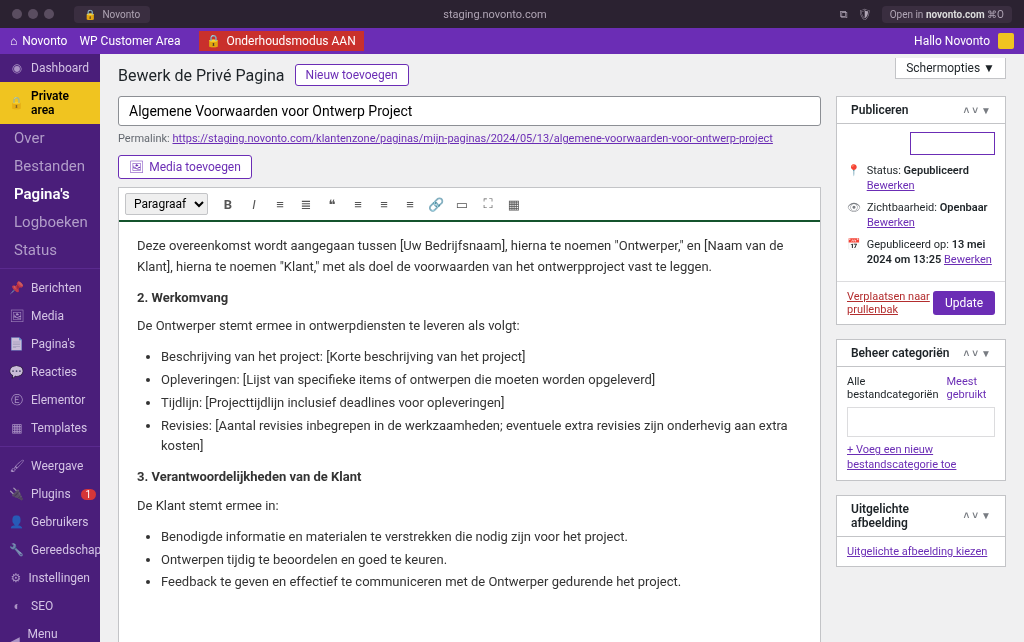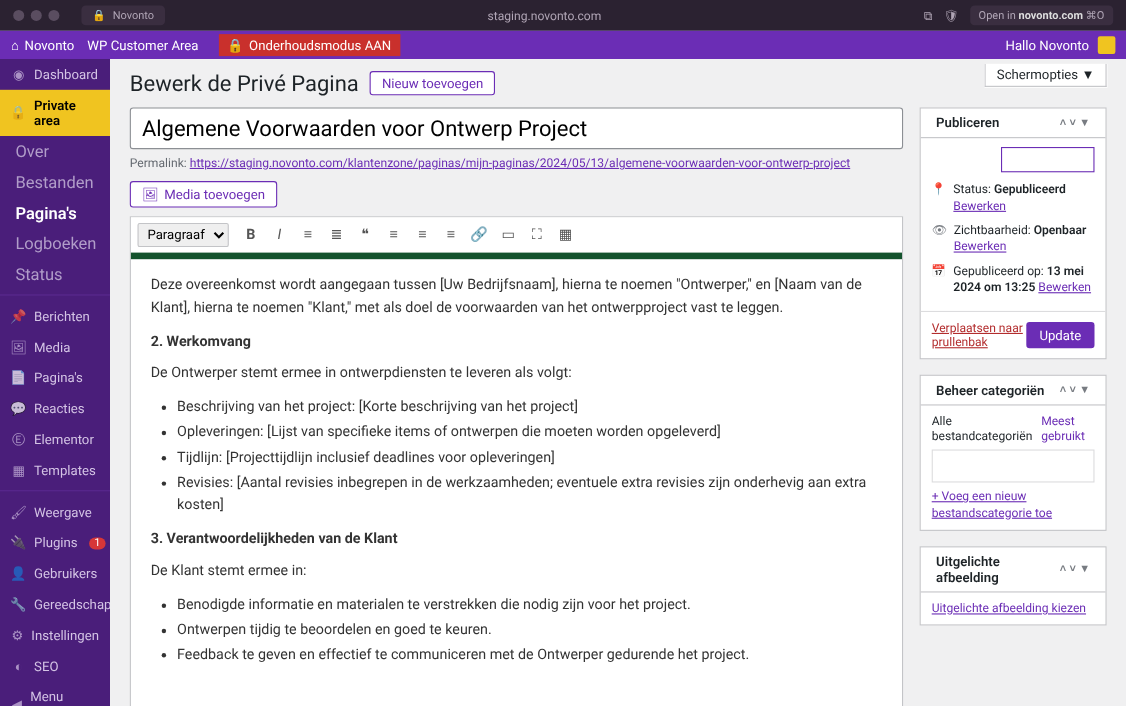"Bewerk de Privé Pagina" .page-title { font-size: 20px -> 16px }
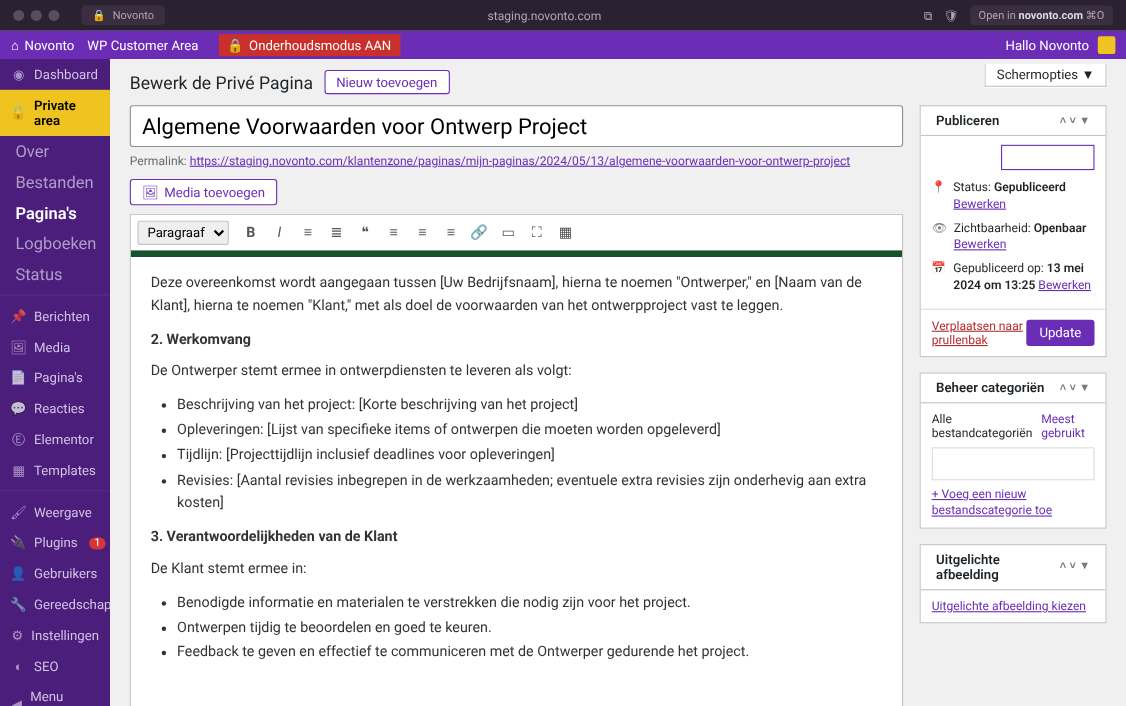"Algemene Voorwaarden voor Ontwerp" .title-input { font-size: 20px -> 14px }
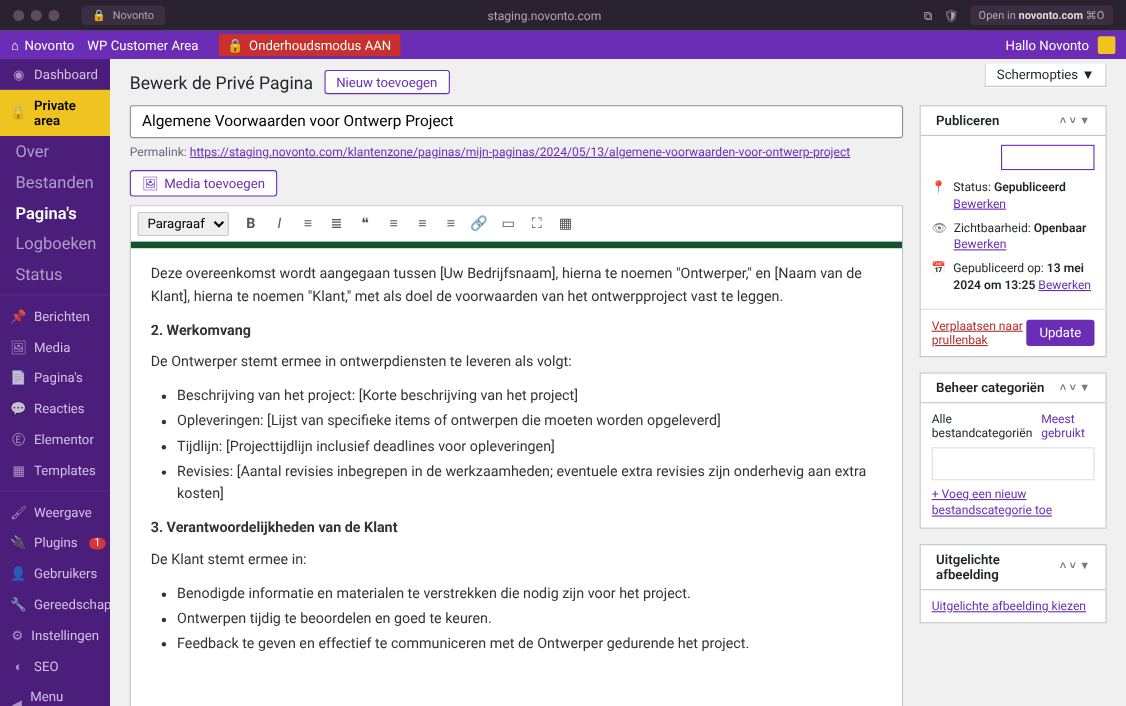"Paragraaf" .toolbar { border-bottom: 6px solid #14532d -> 2px solid #14532d }
